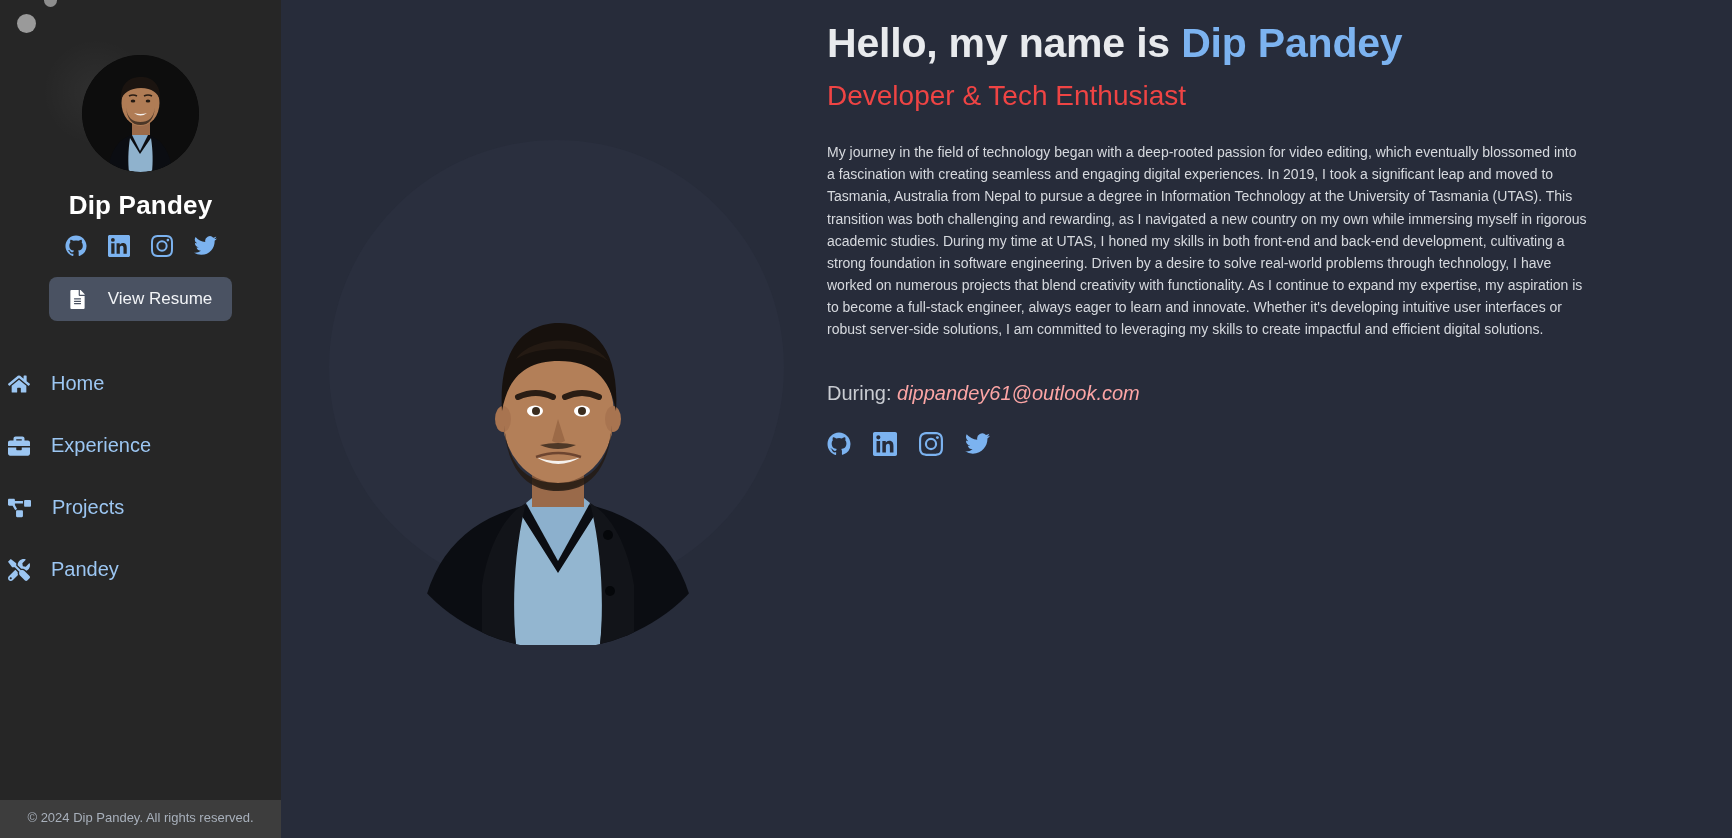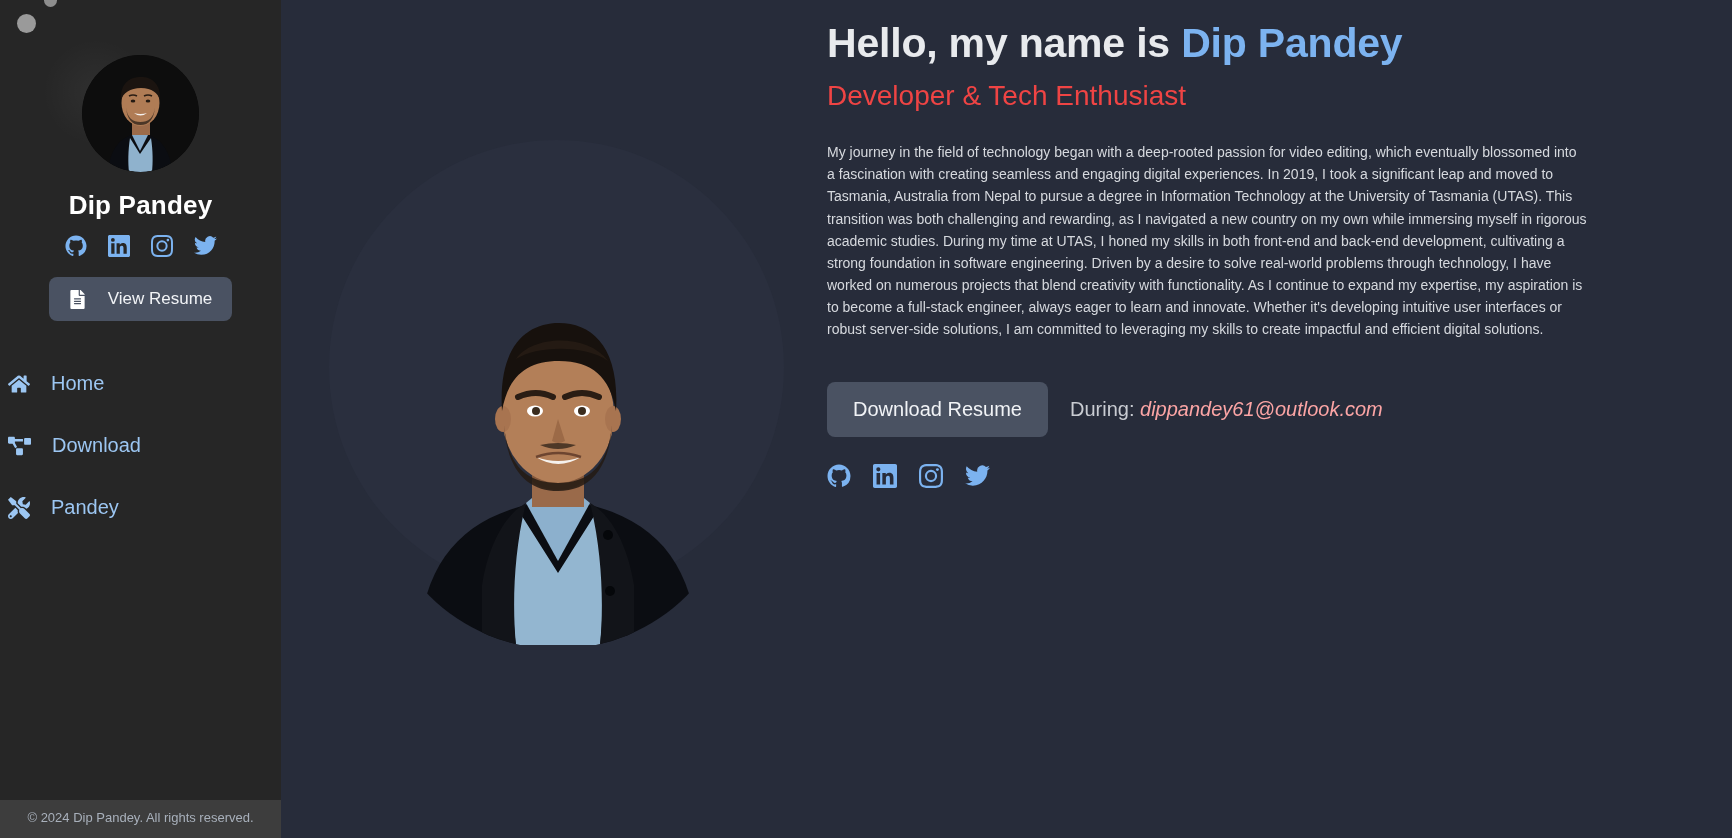"Download Resume" button.download-btn { html: <button>Download Resume</button> -> none }
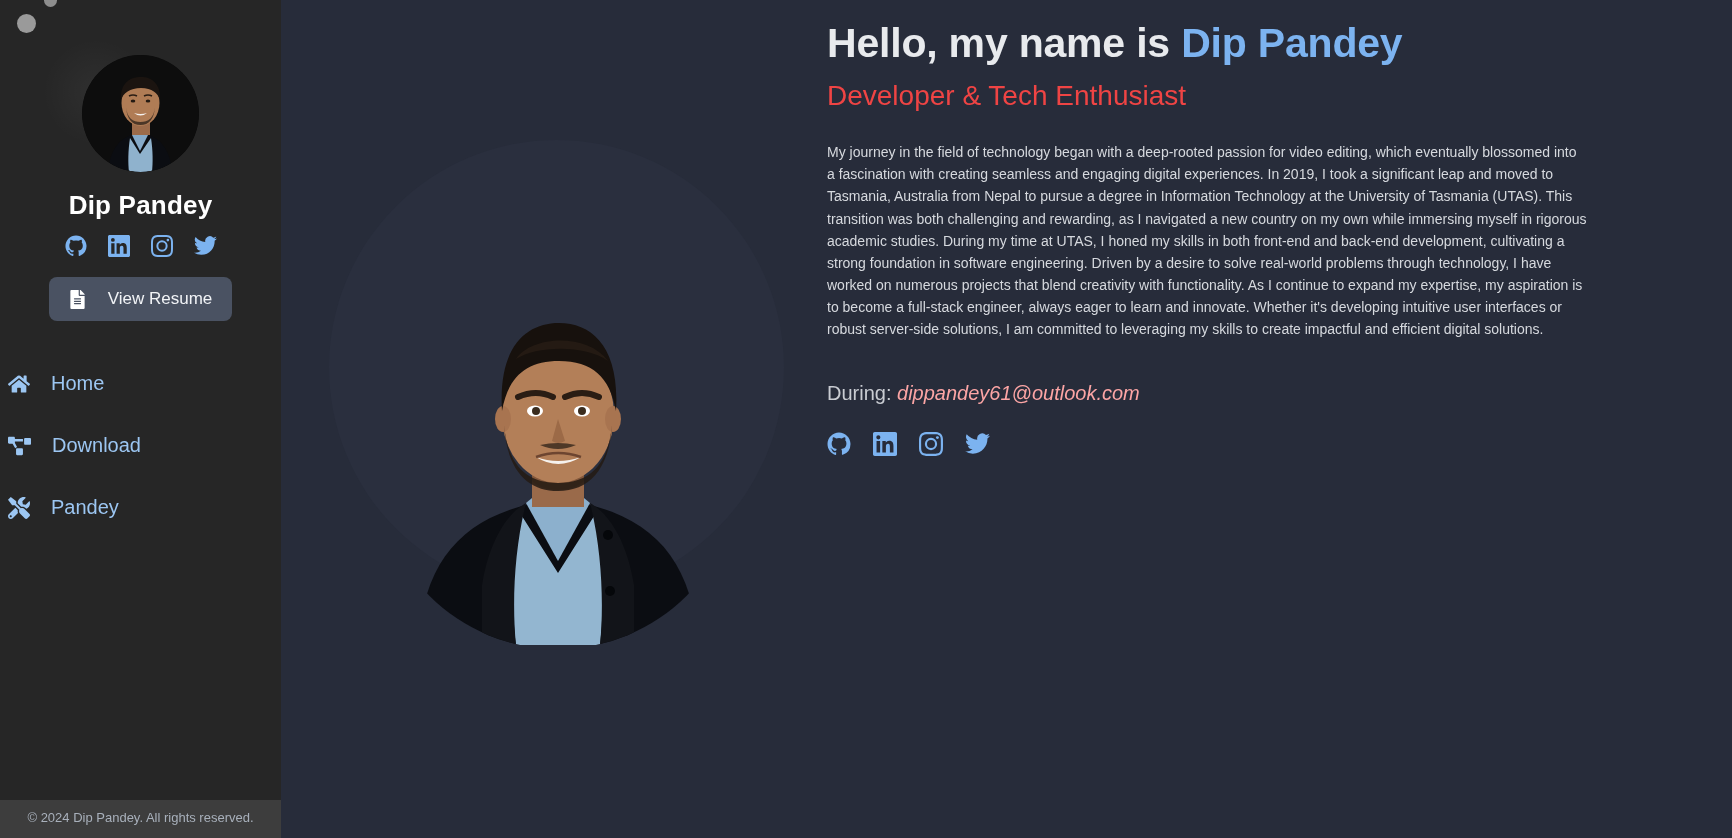"Experience" a.nav-item { html: none -> <a> <svg> <path></path> </svg> <span>Experience</span> </a> }
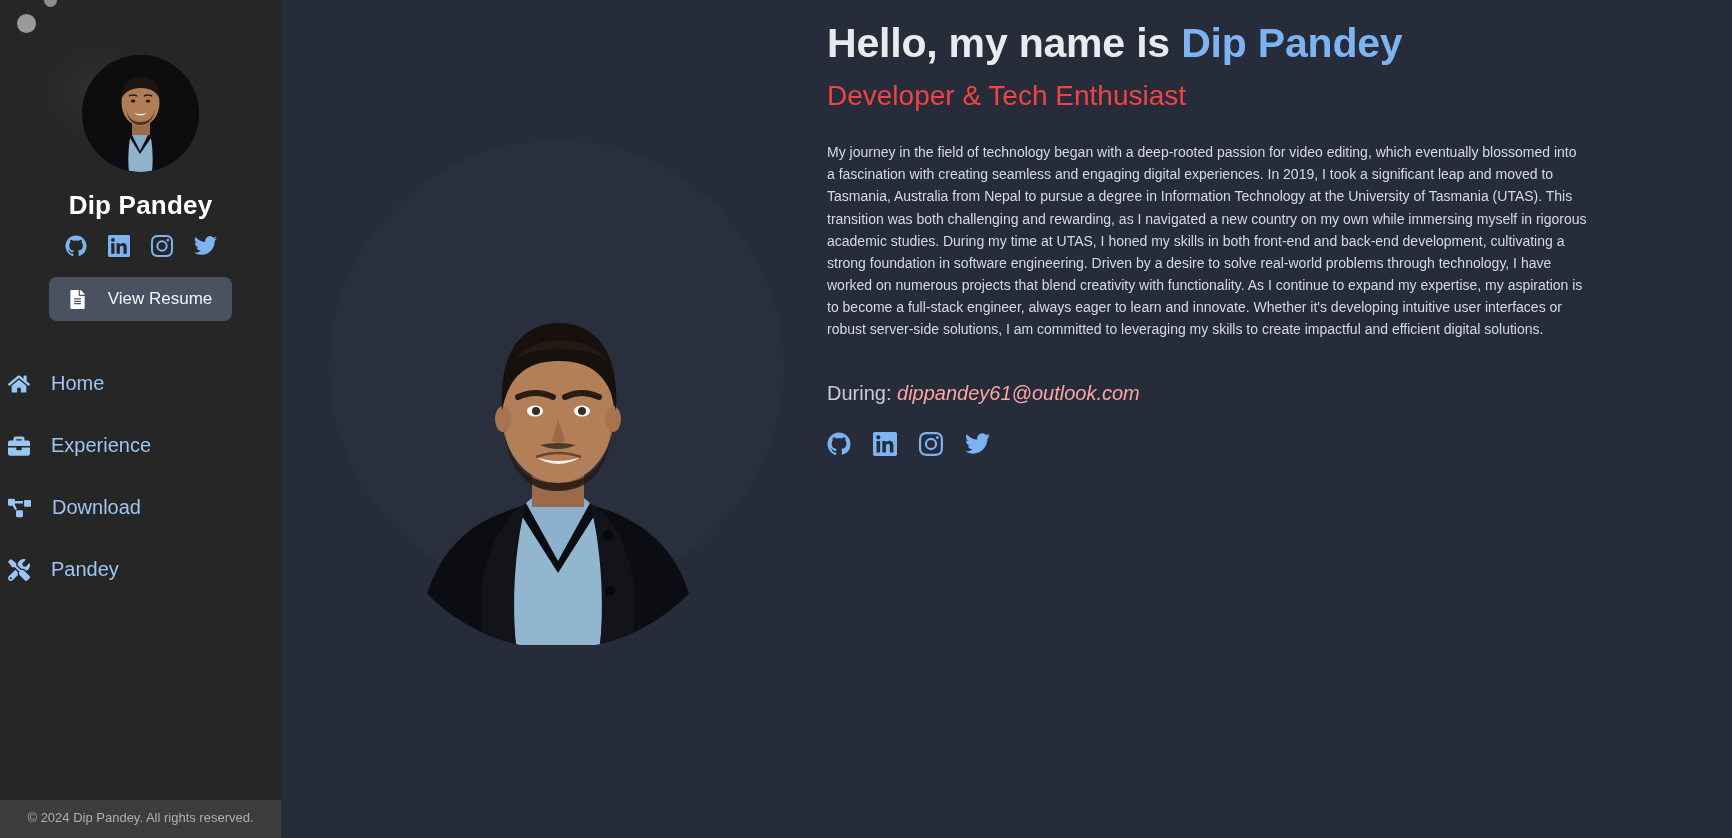"Download" span.nav-label { text: Download -> Projects }
